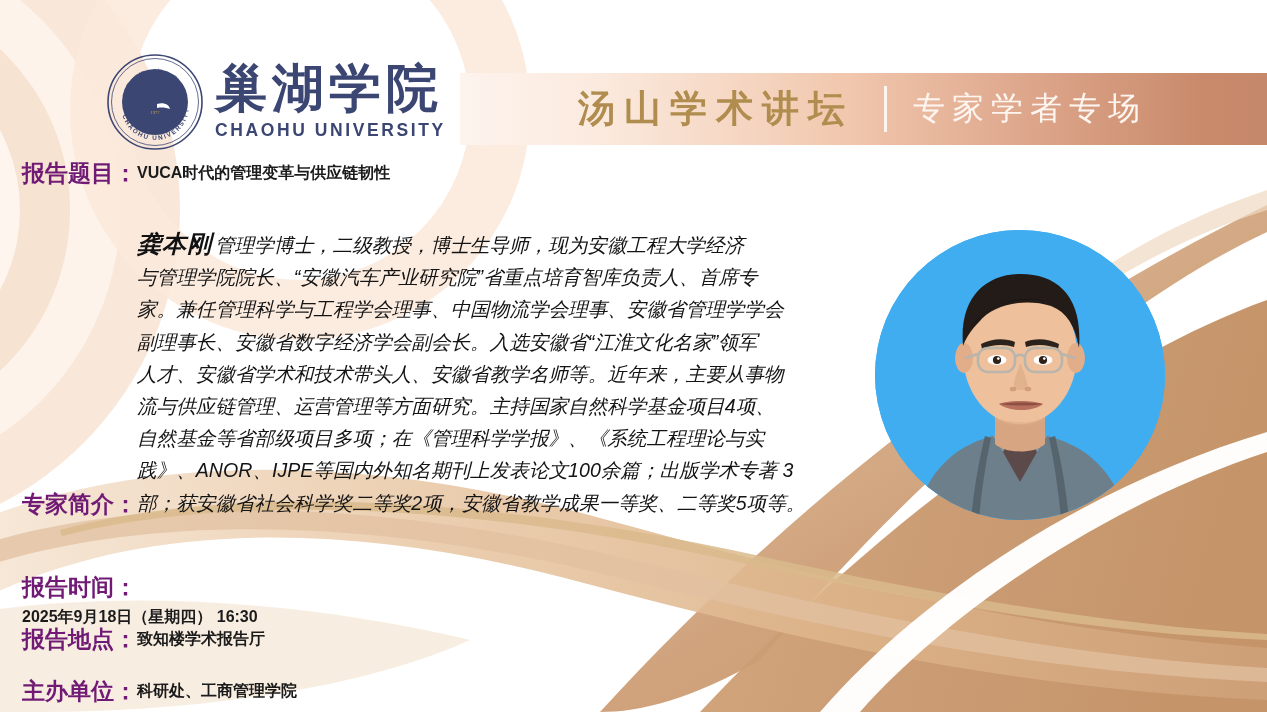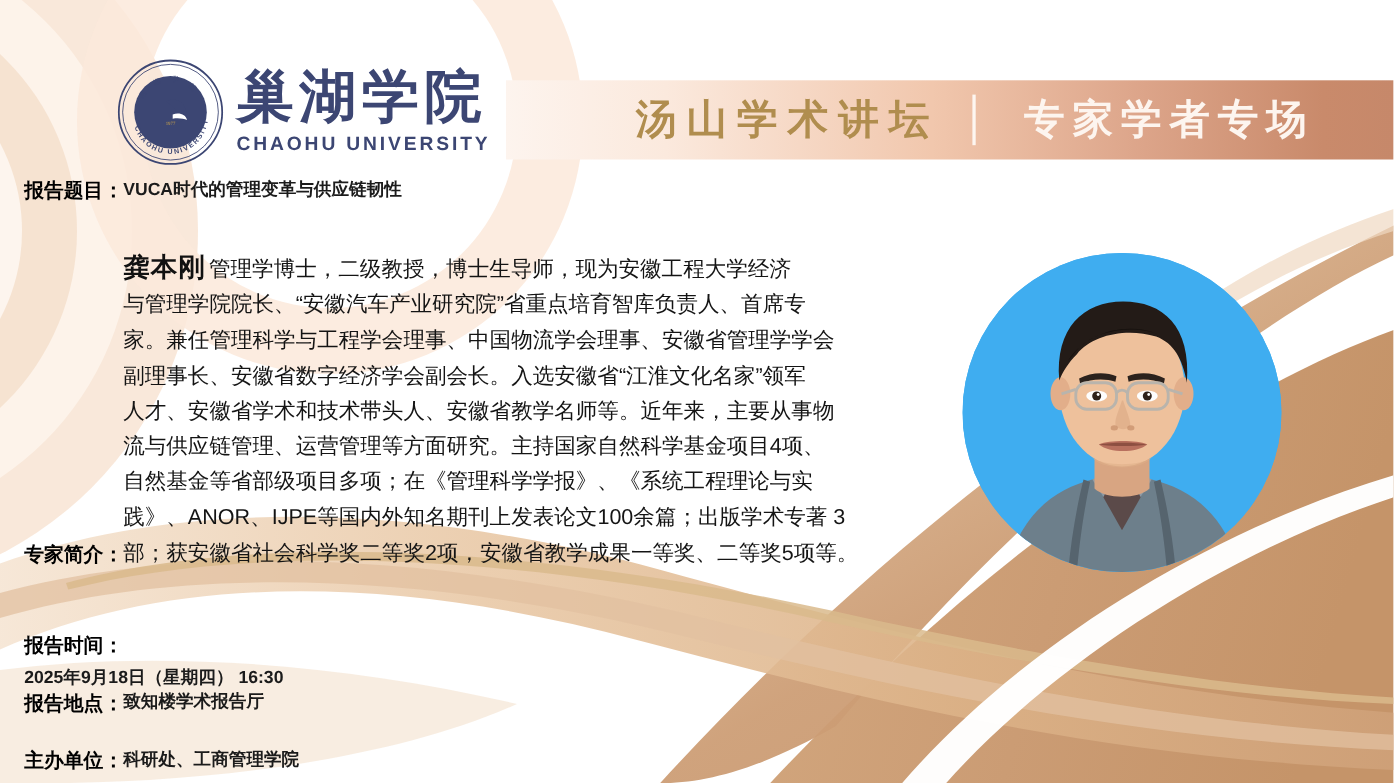"专家学者专场" .banner-sub { font-size: 37px -> 32px; font-weight: 700 -> 400; margin-left: 44px -> 26px }
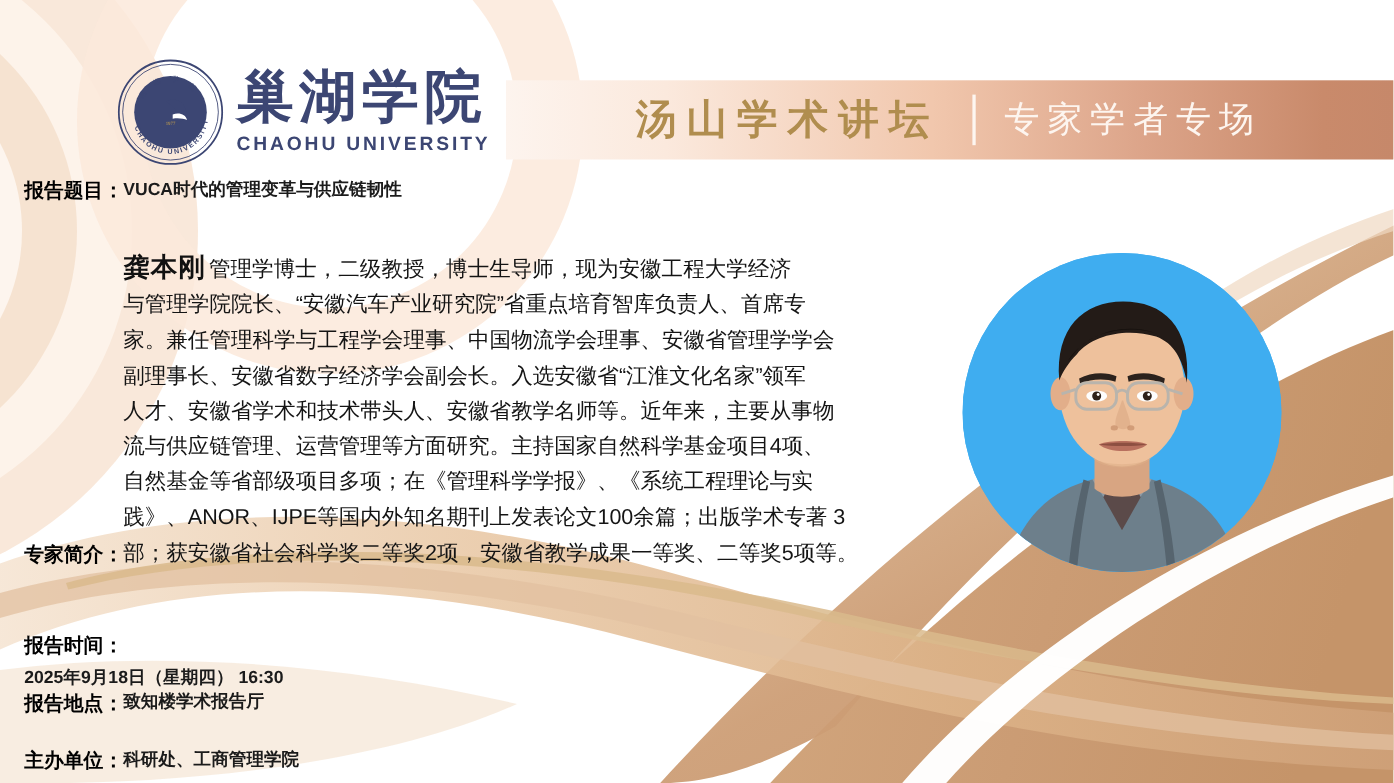"报告题目：" .lbl { color: #000000 -> #701a75; font-size: 18px -> 23px }
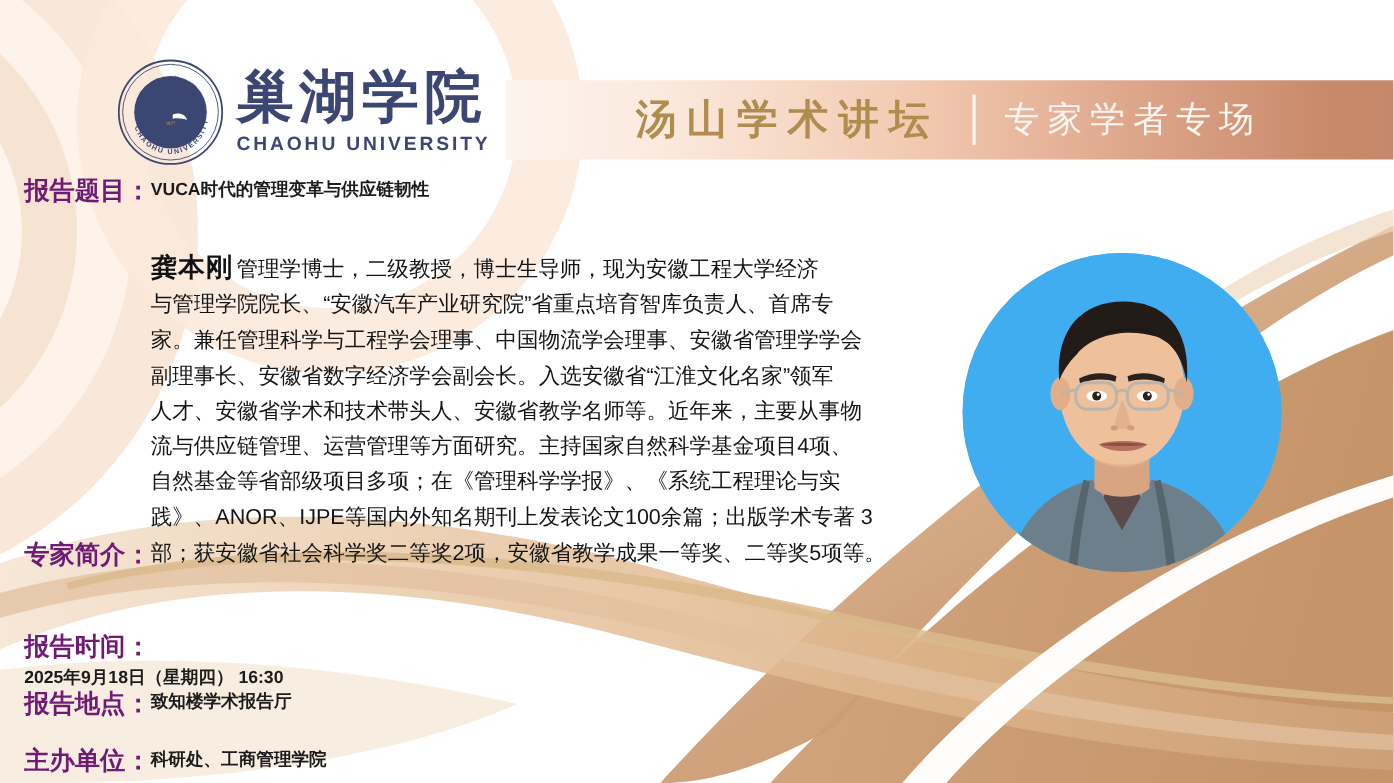"龚本刚 管理学博士，二级教授，博士生导师，现为安徽工程大学经济" .bio-line { font-style: none -> italic }
